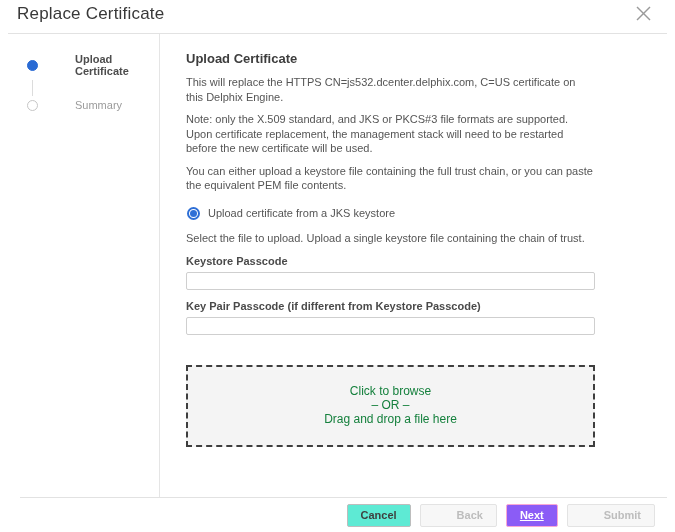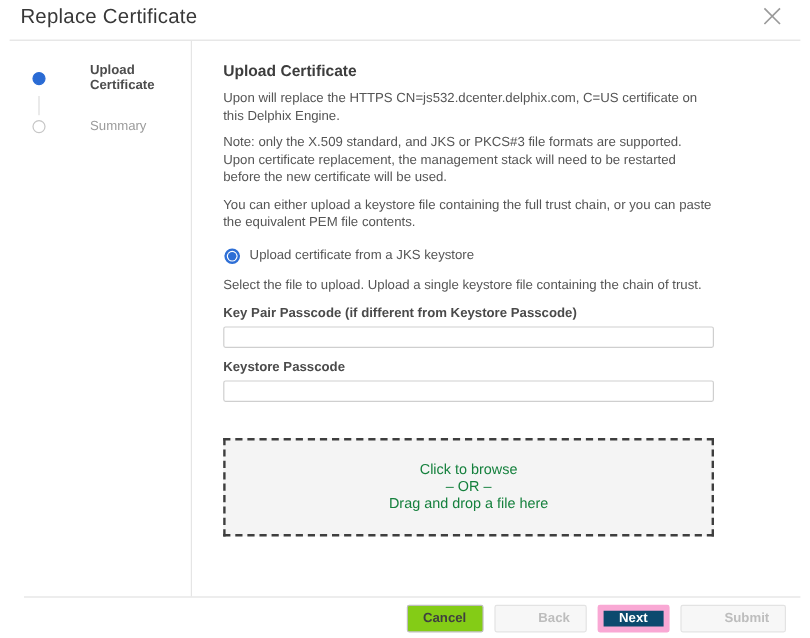"Upon will replace the HTTPS" p { text: Upon -> This }
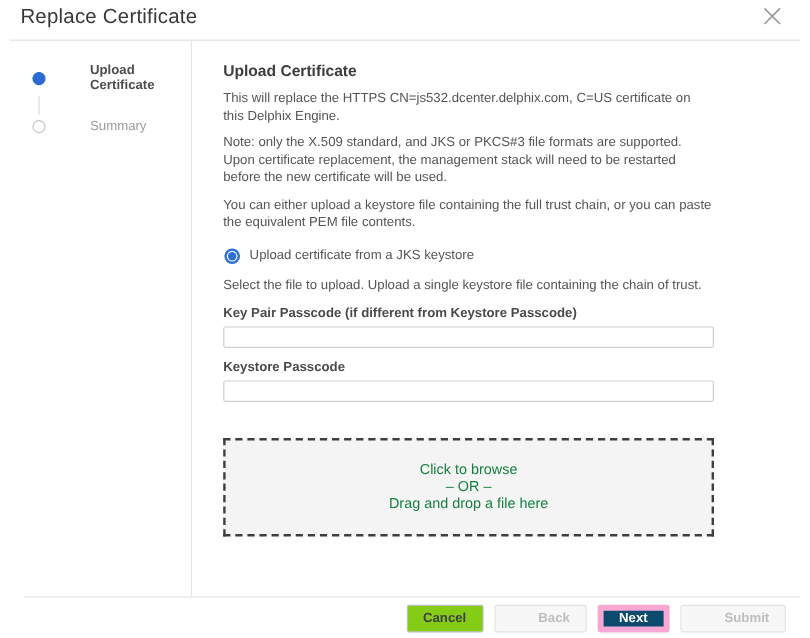"Key Pair Passcode (if different" div.field { order: before "Keystore Passcode" -> after "Keystore Passcode" }
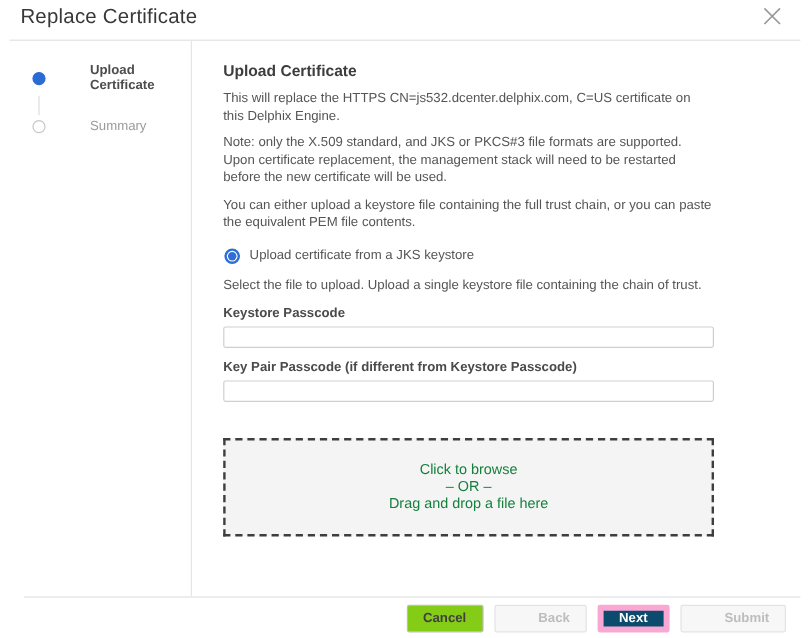"Cancel" .btn-secondary { background: #84cc16 -> #5eead4 }
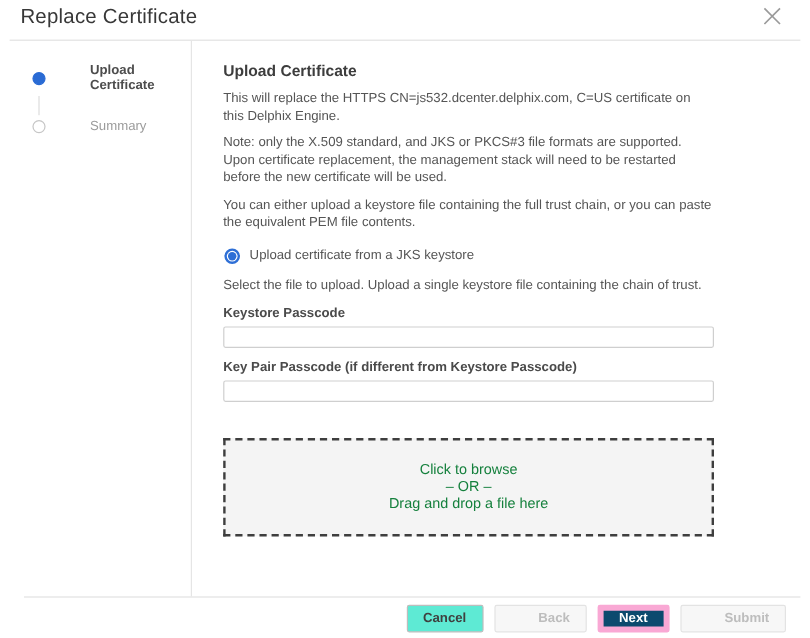"Next" .btn-primary { background: #0c4a6e -> #8b5cf6; border: 5px solid #f9a8d4 -> 1px solid #f9a8d4; text-decoration: none -> underline }
